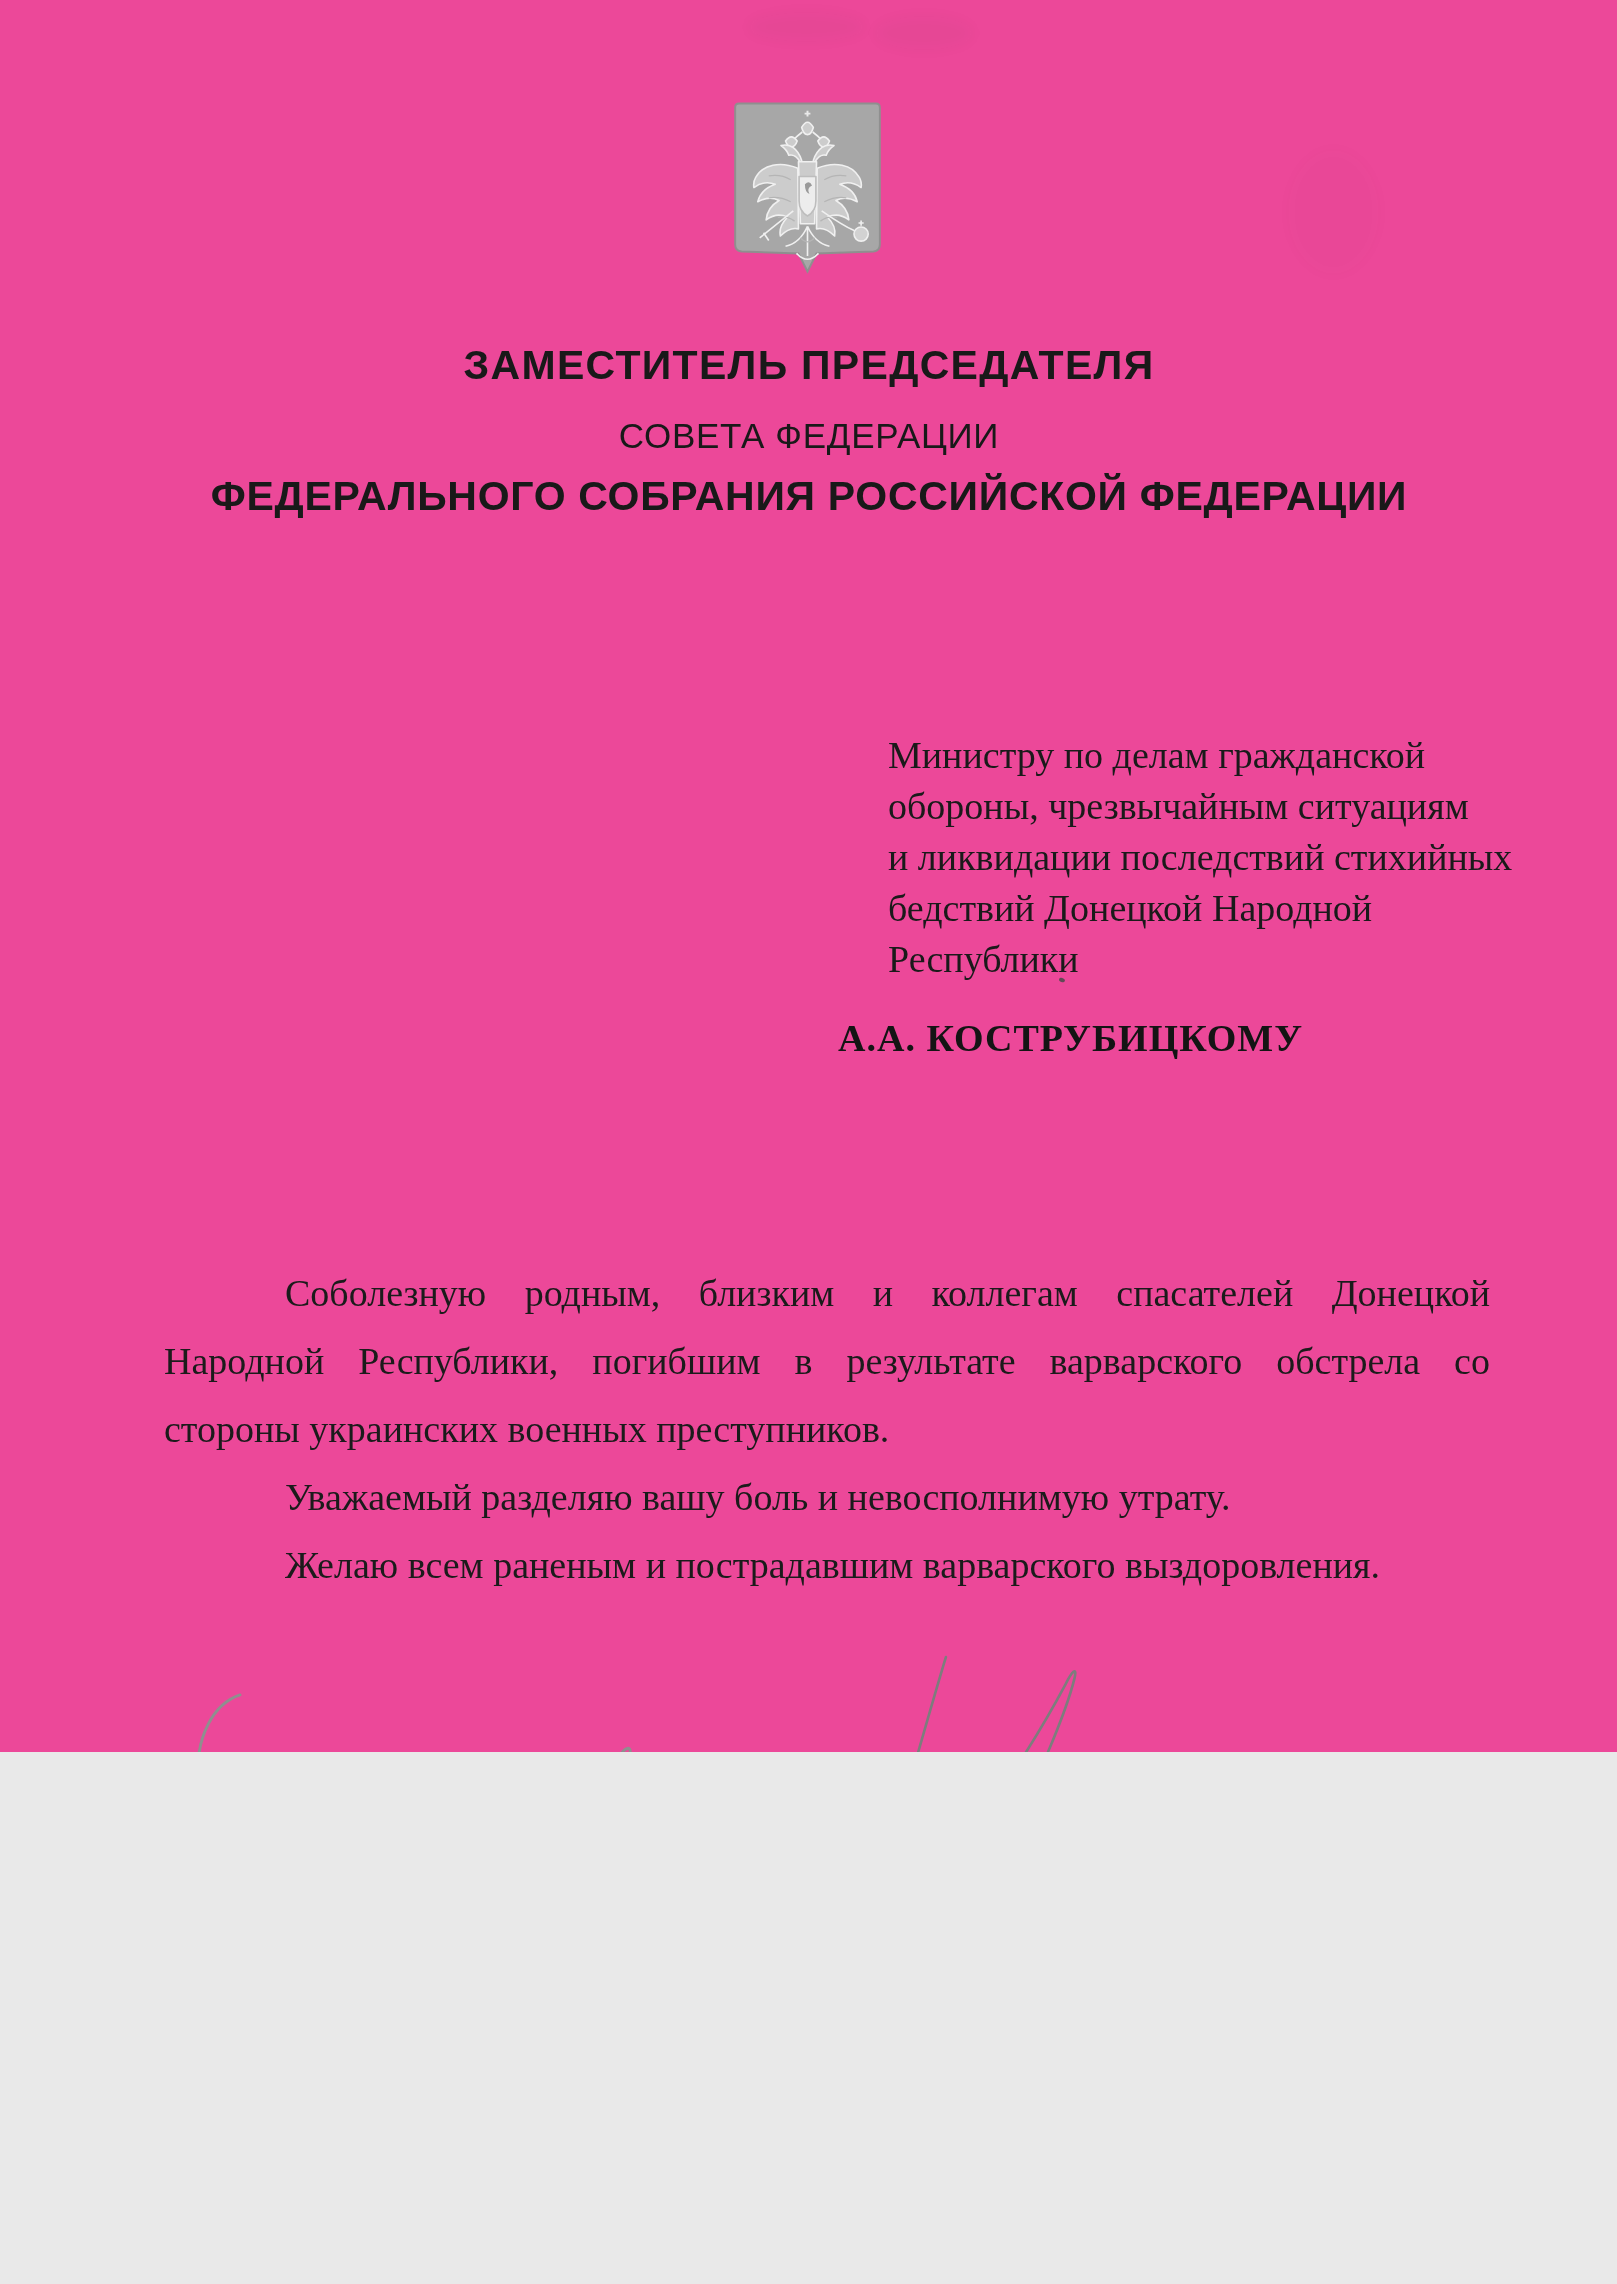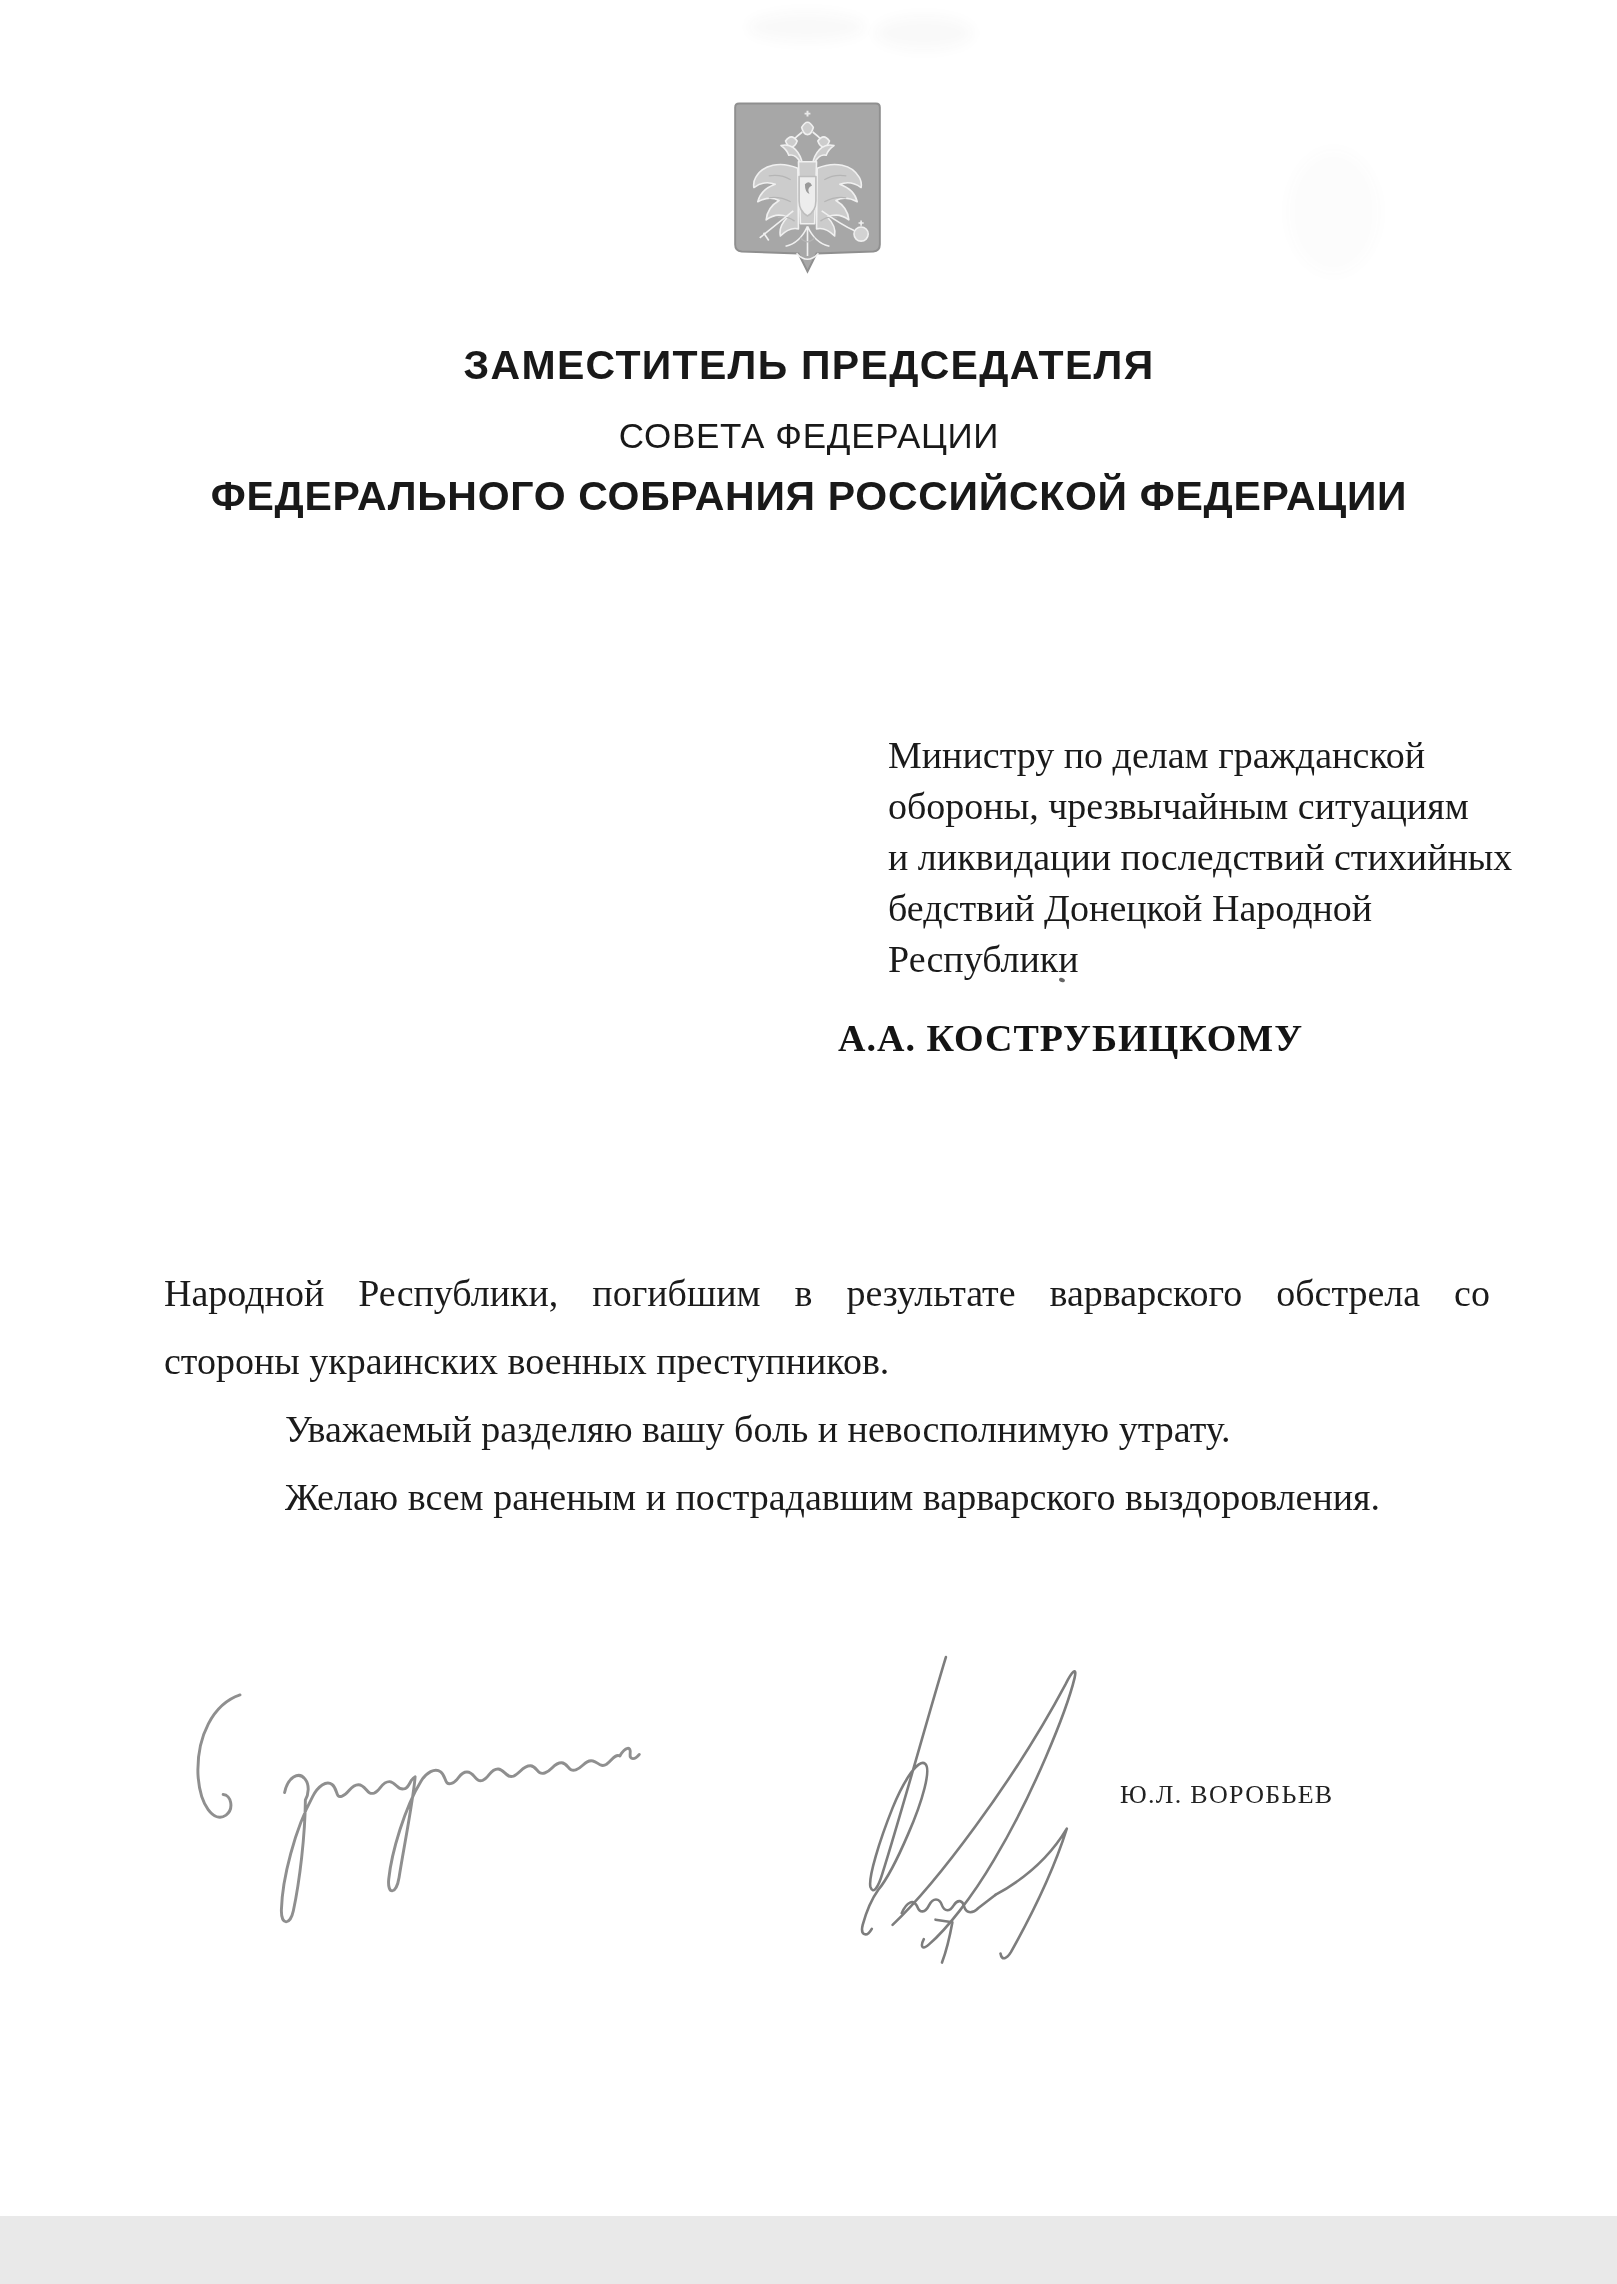"ЗАМЕСТИТЕЛЬ ПРЕДСЕДАТЕЛЯ" .page { background: #ffffff -> #ec4899; height: 2216px -> 1752px }
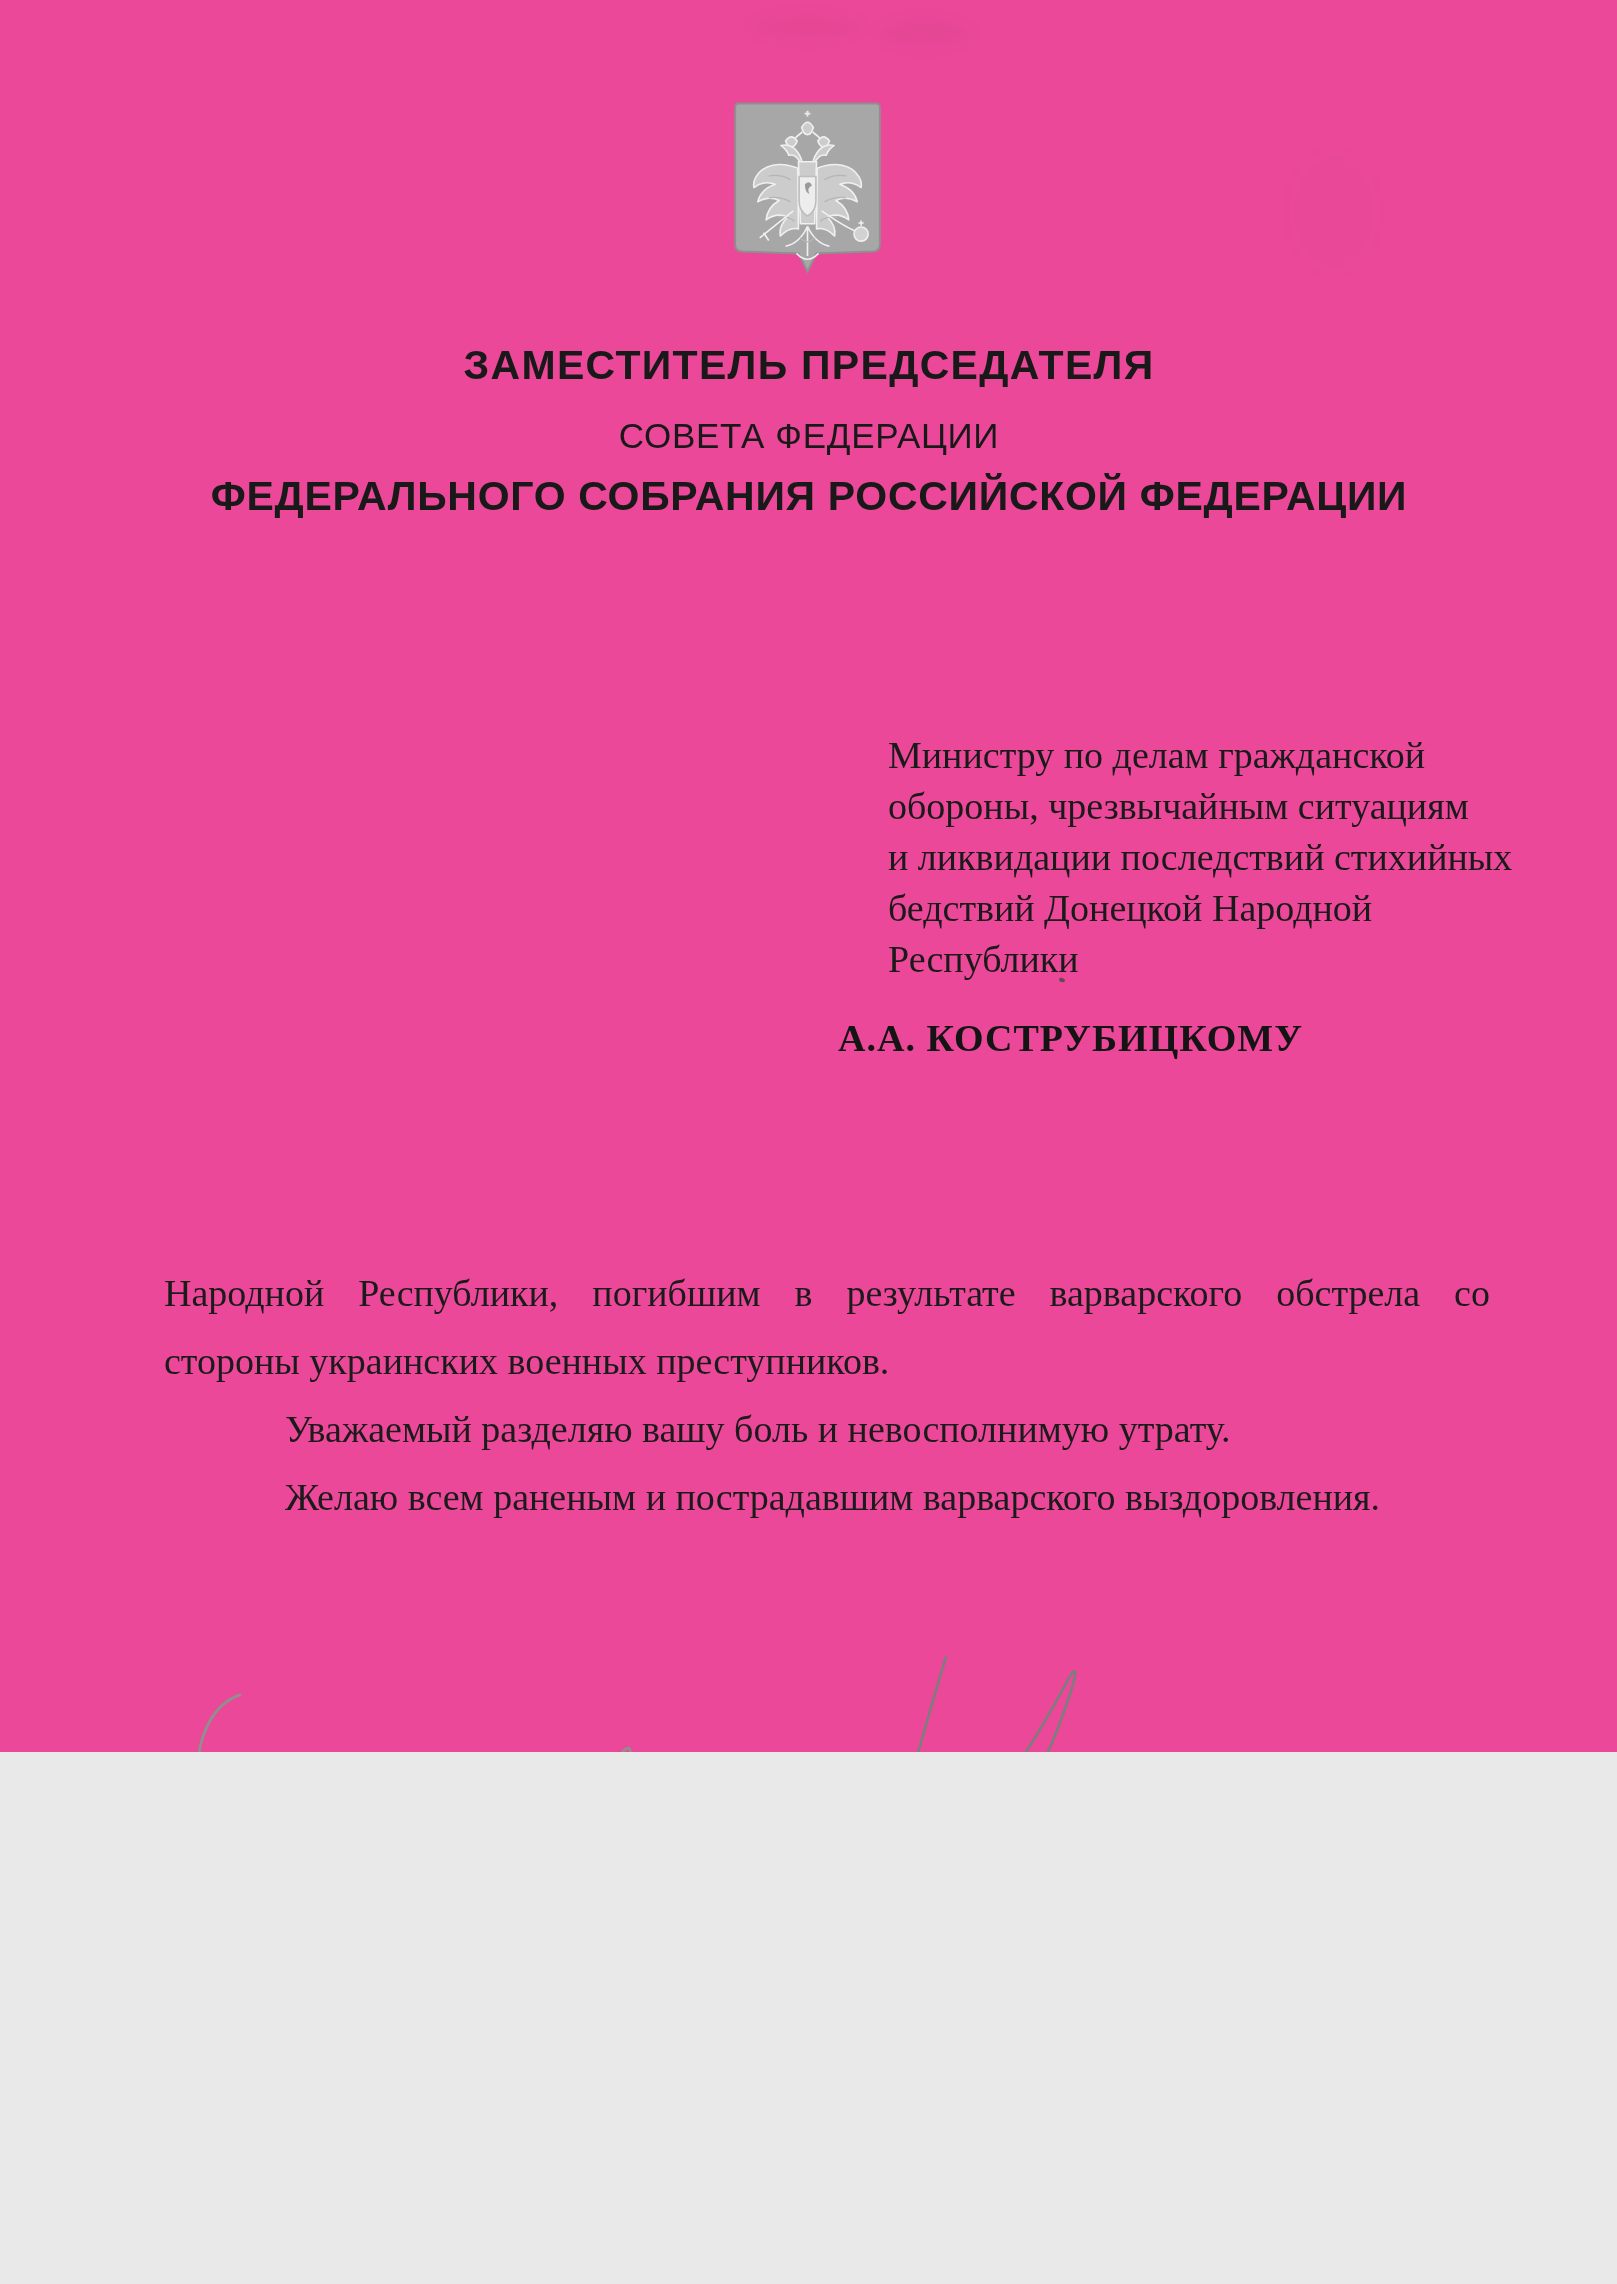"Соболезную родным, близким и коллегам" div.b-line { html: none -> <div>Соболезную родным, близким и коллегам спасателей Донецкой</div> }
